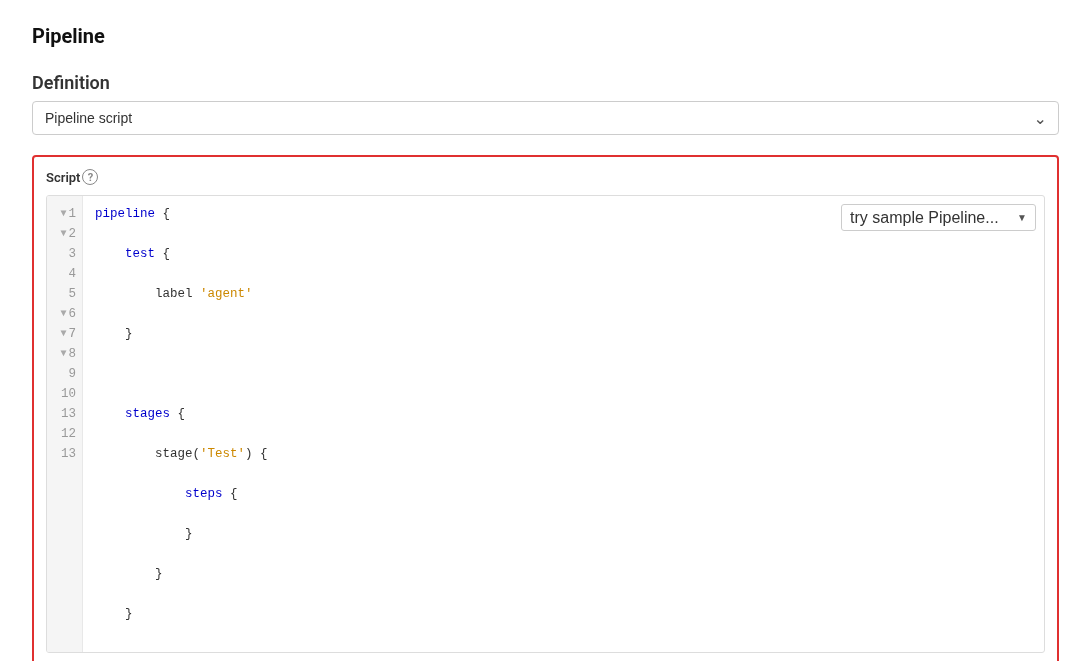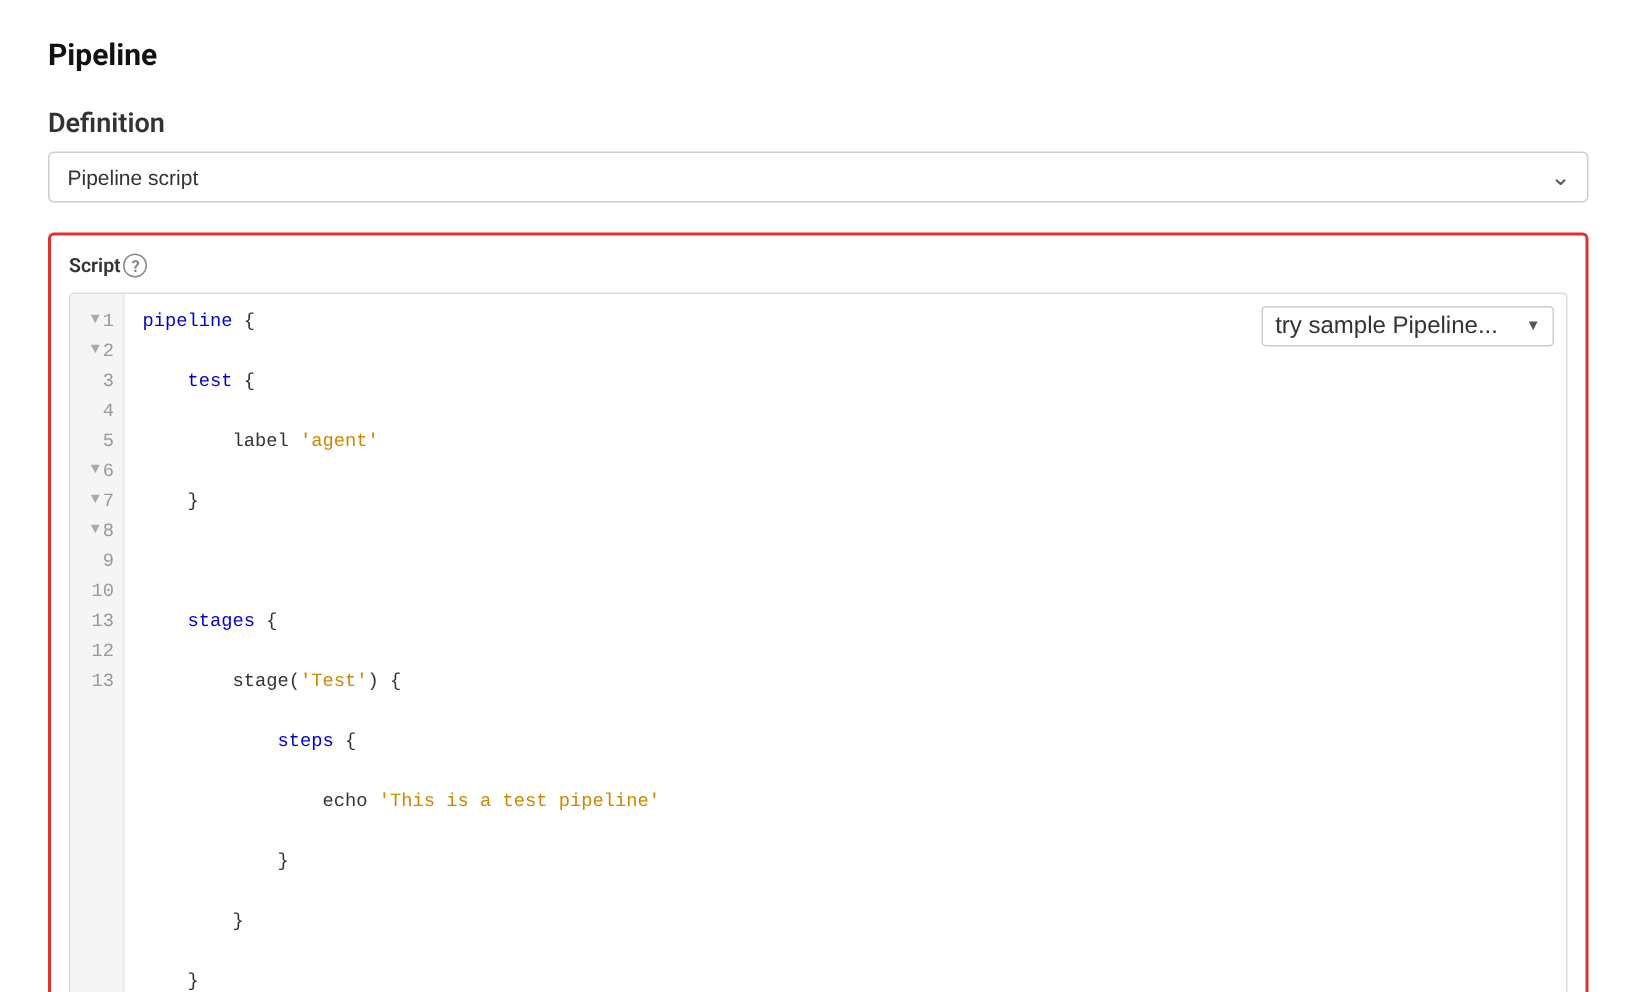"echo 'This is a test" span.line { html: <span> echo <span>'This is a test pipeline'</span></span> -> none }
